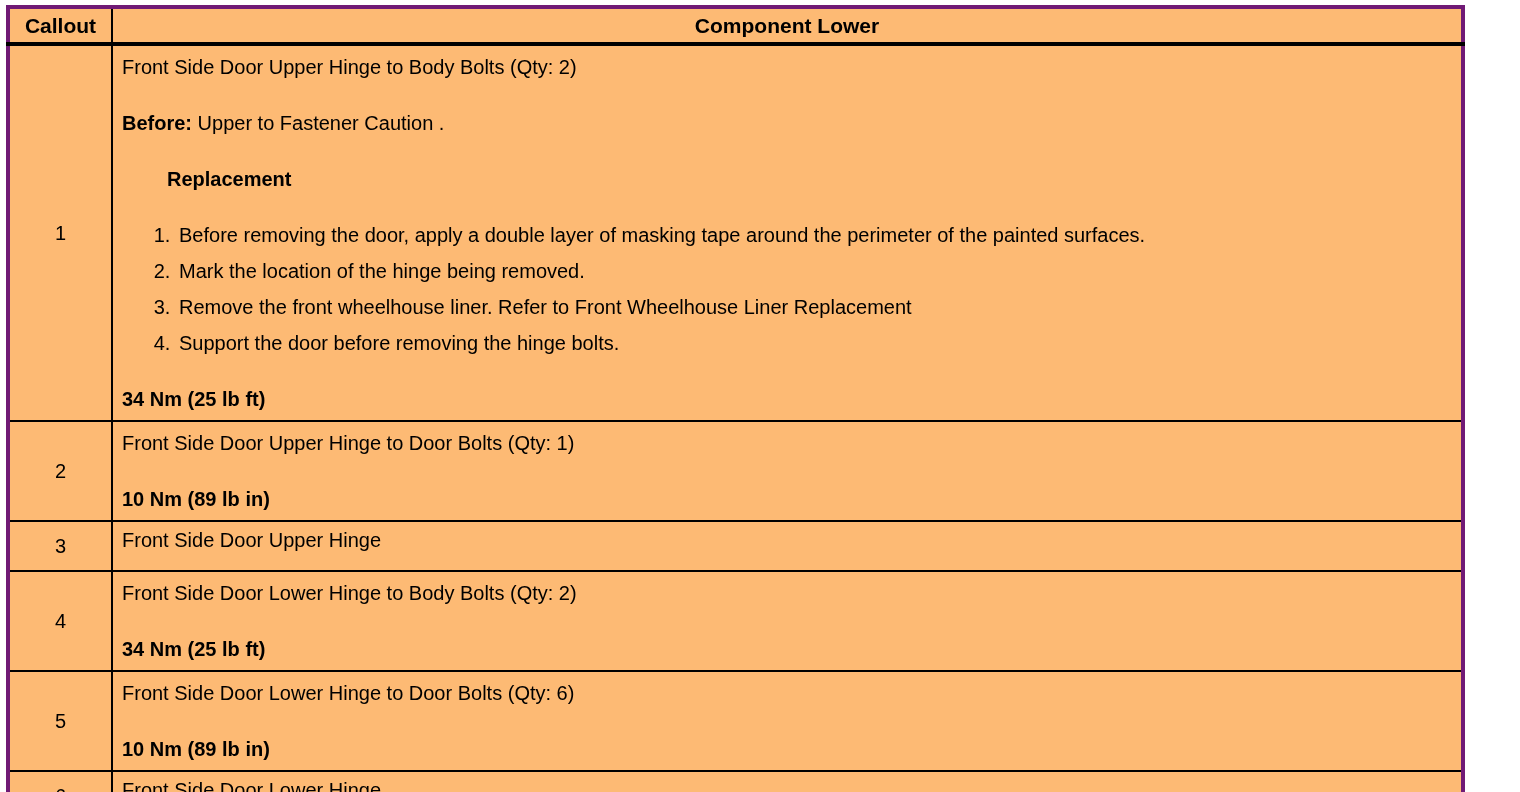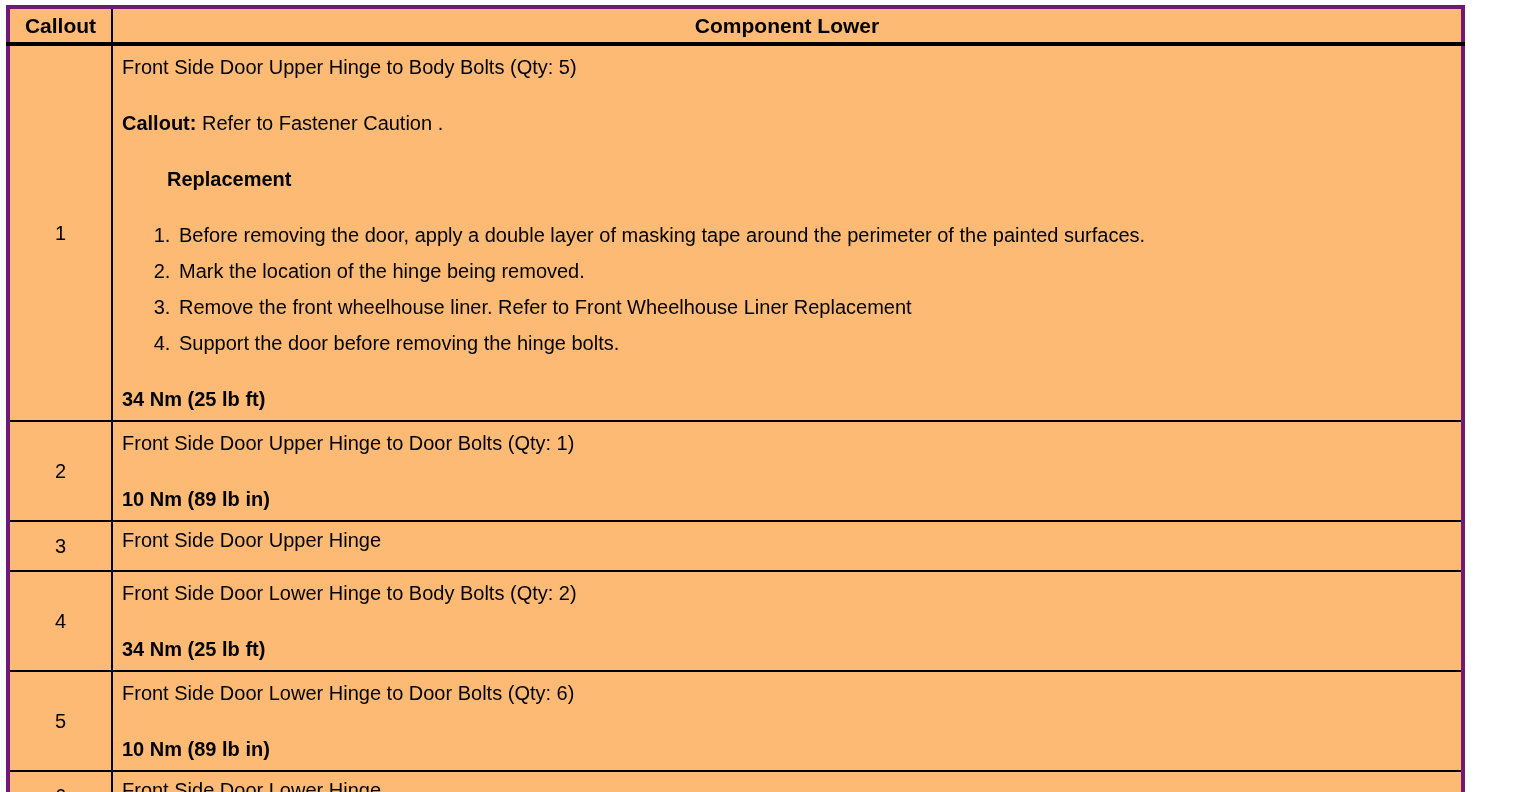"Front Side Door Upper Hinge to Body" p { text: 5 -> 2 }
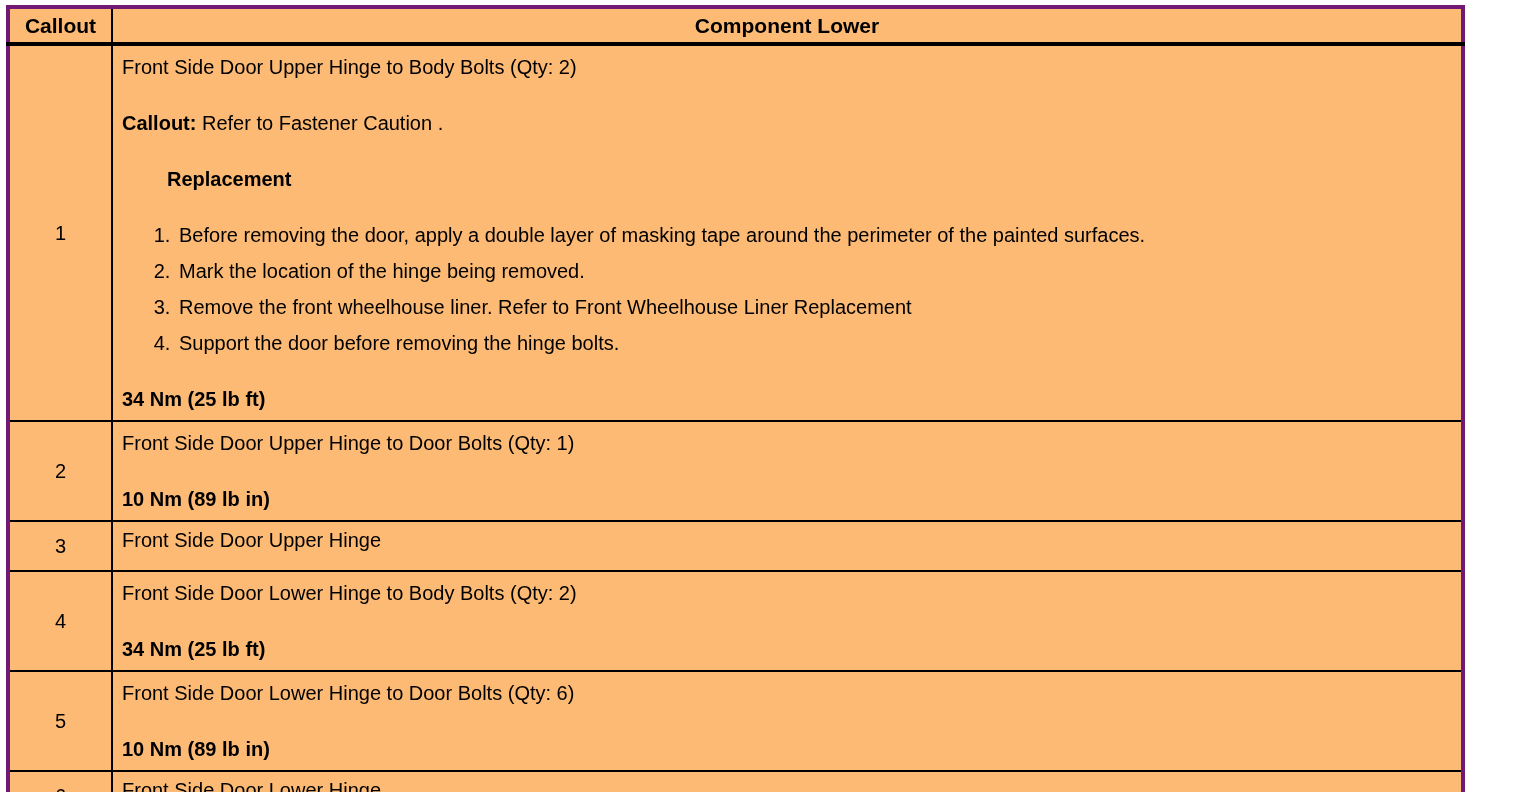"Callout:" span.caution-label { text: Callout -> Before }
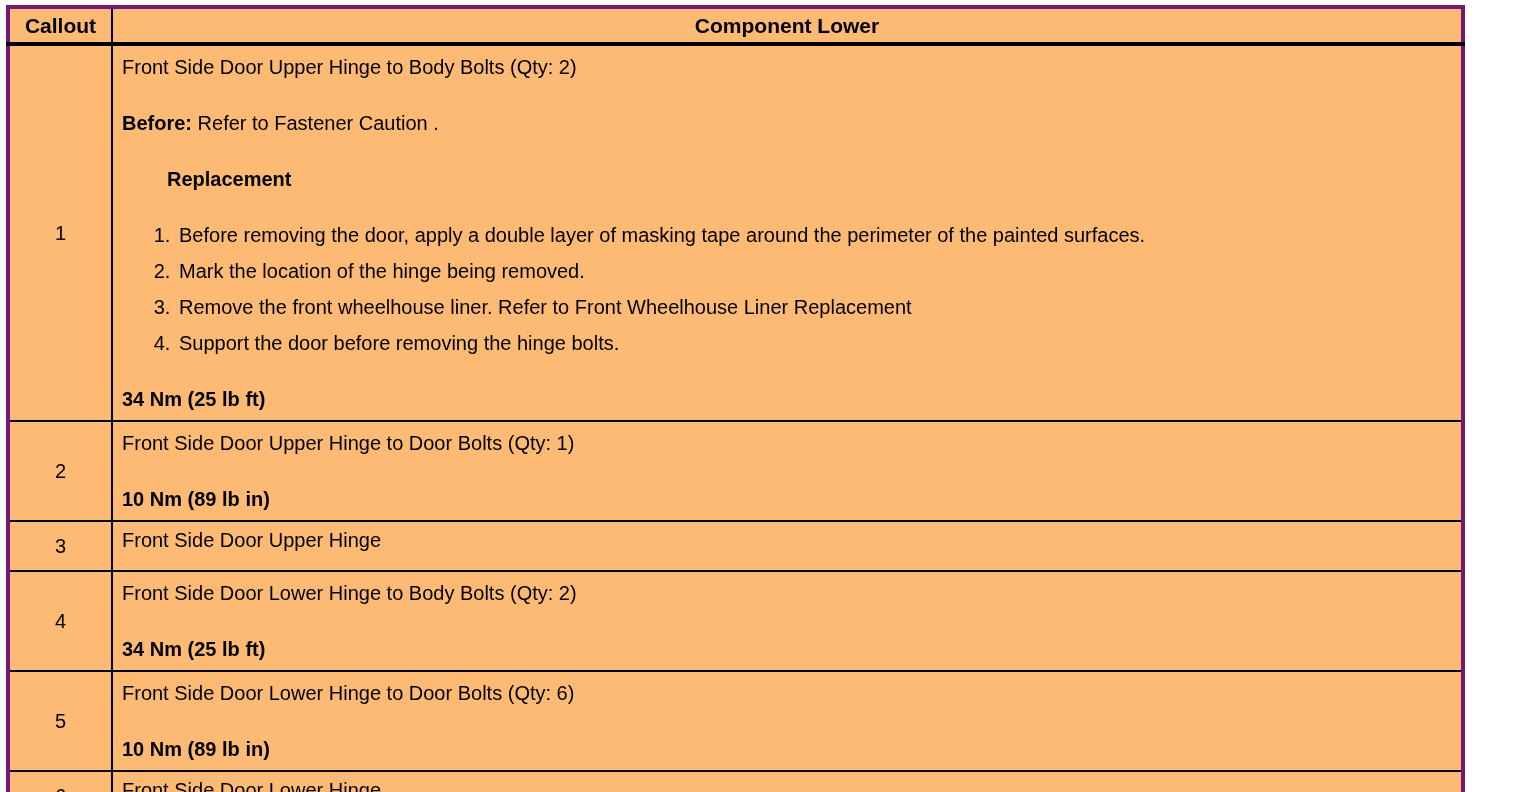"Refer to Fastener Caution ." span { text: Refer -> Upper }
